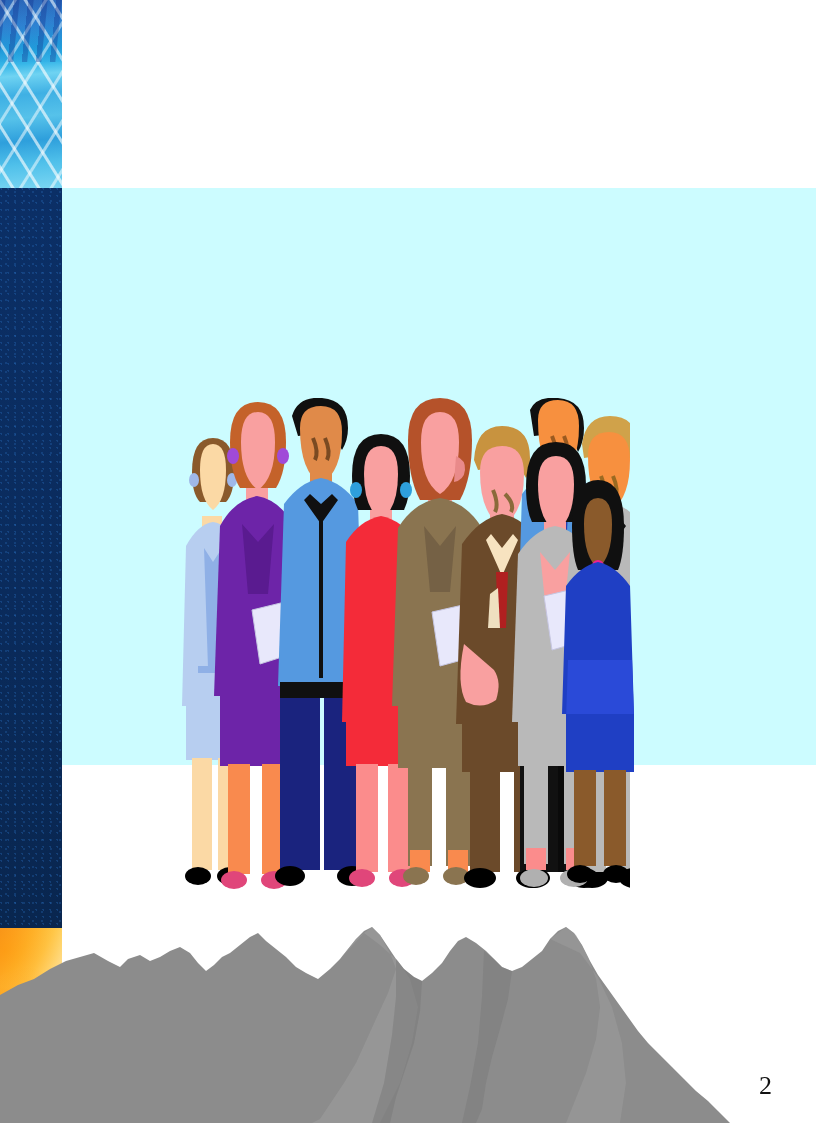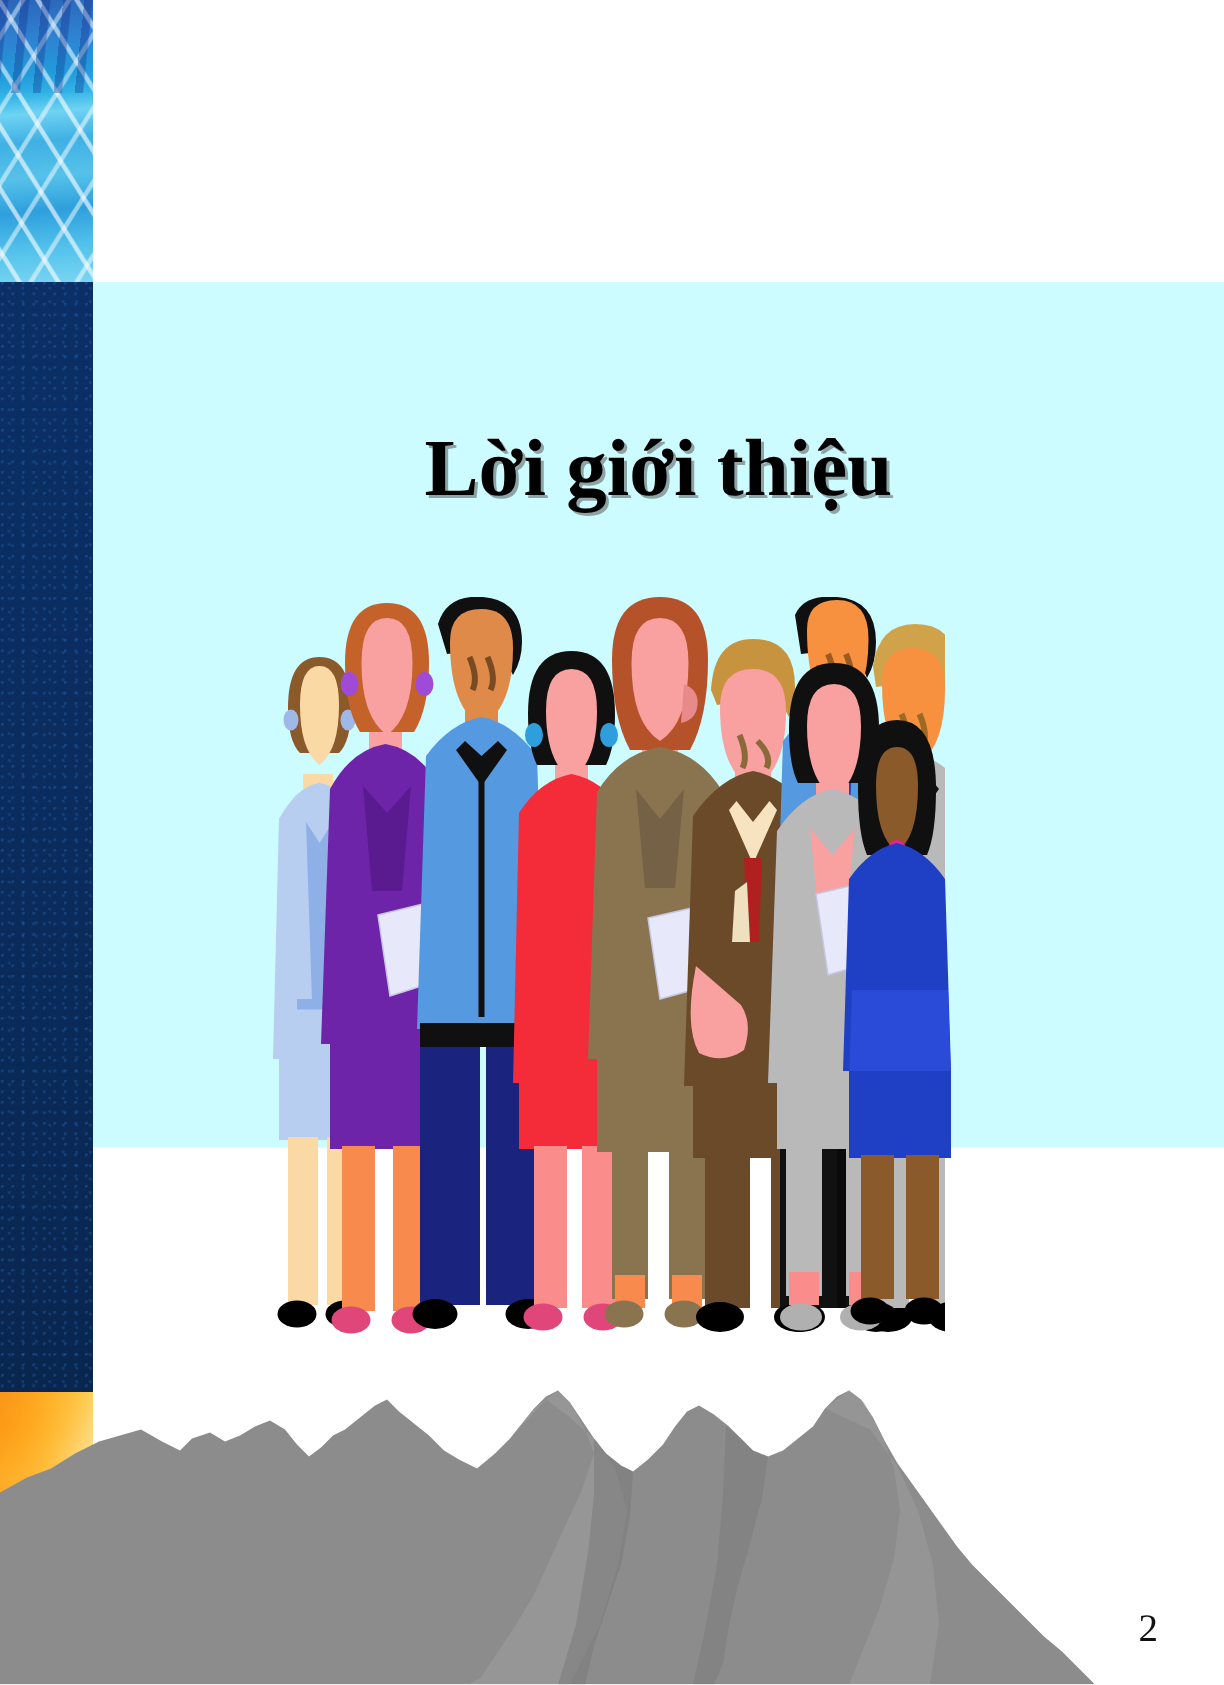"Lời giới thiệu" div.slide-title { html: <div>Lời giới thiệu</div> -> none }
